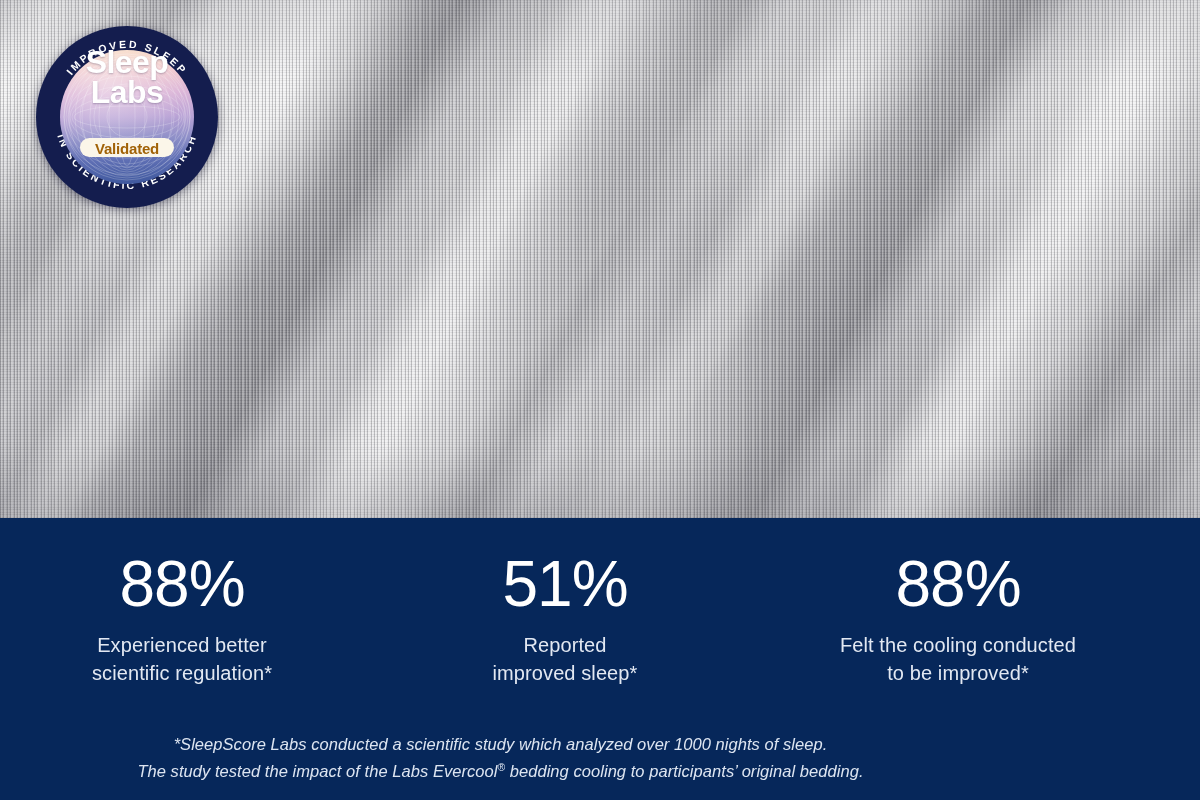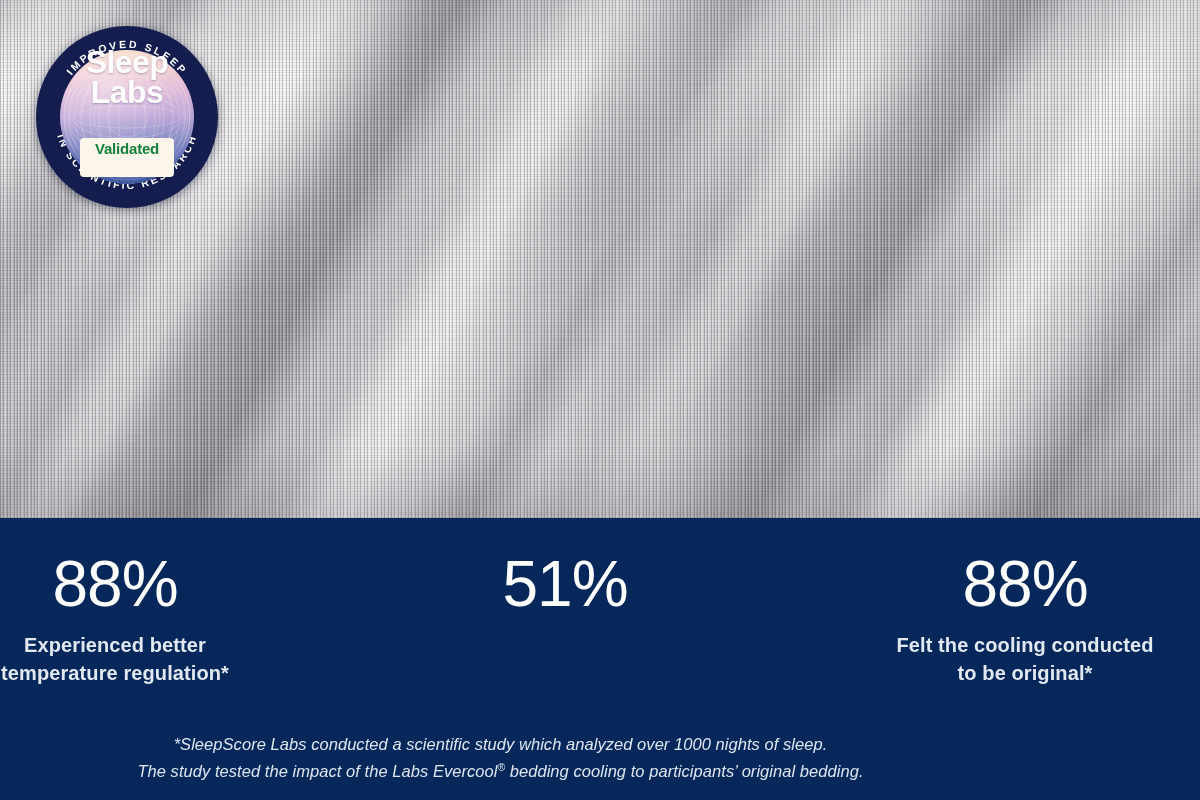"Validated" .badge-pill { border-radius: 4px -> 10px; color: #15803d -> #a16207; padding: 2px 15px 20px -> 2px 15px 0 }
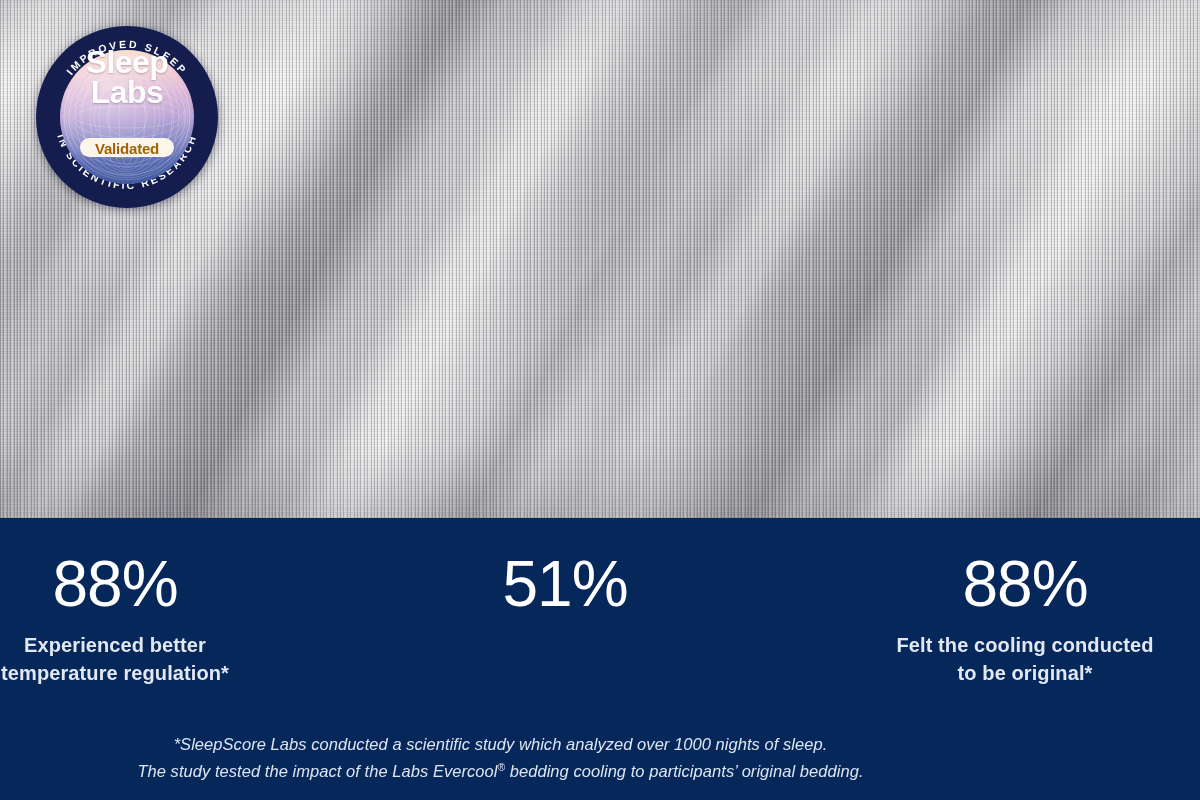"88%" .stats { justify-content: space-between -> center }
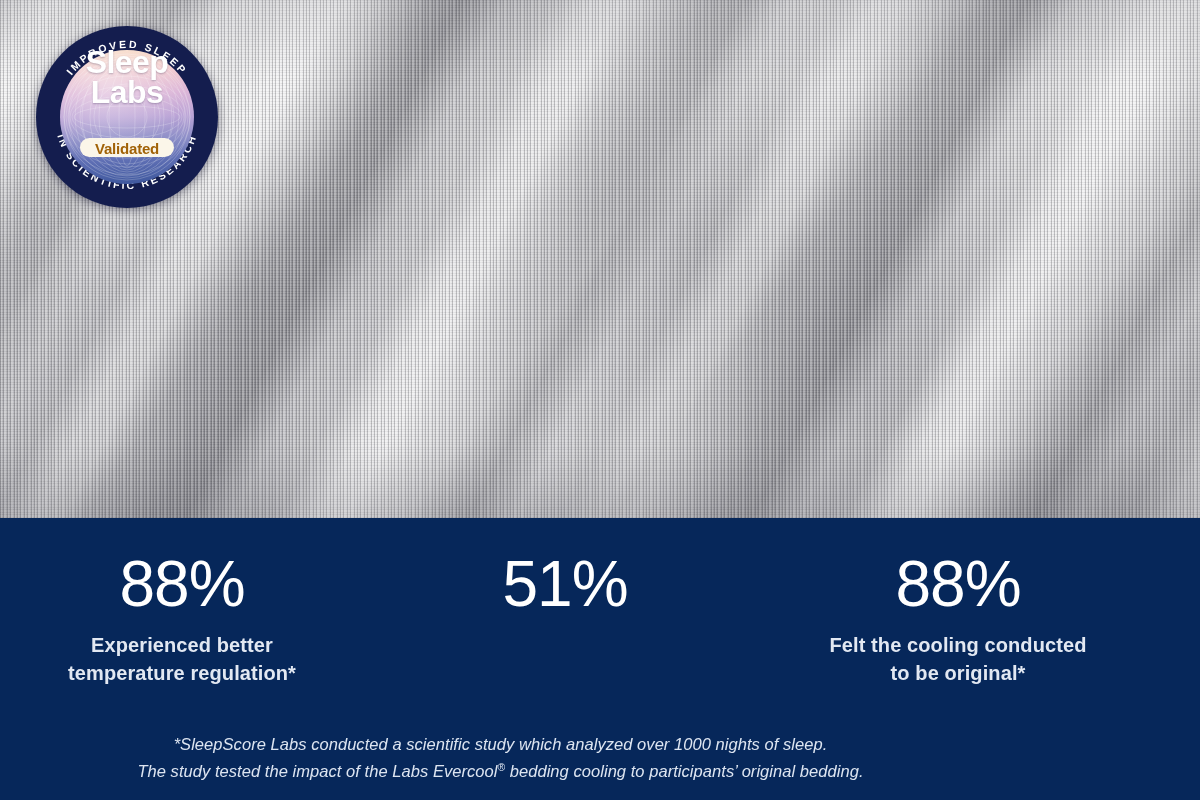"Experienced better" .stat-label { font-weight: 700 -> 400 }
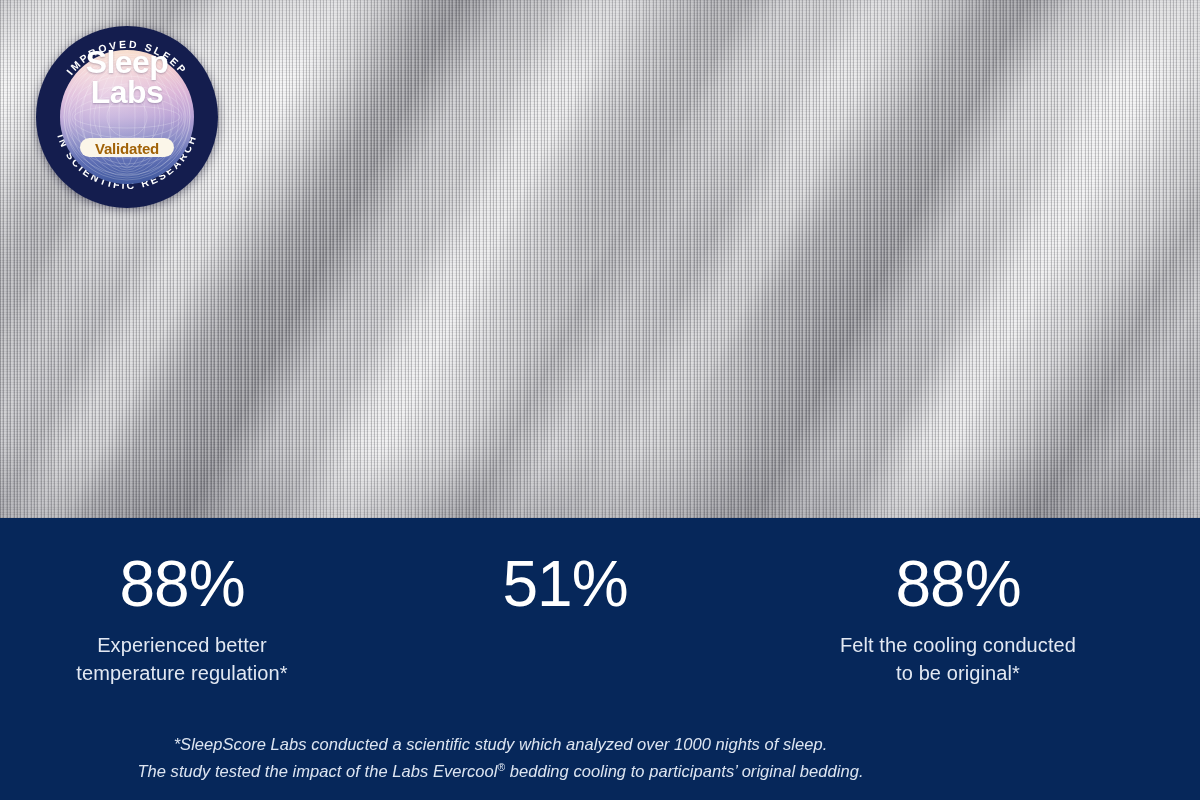"Reported" span.ln { html: none -> <span>Reported</span> }
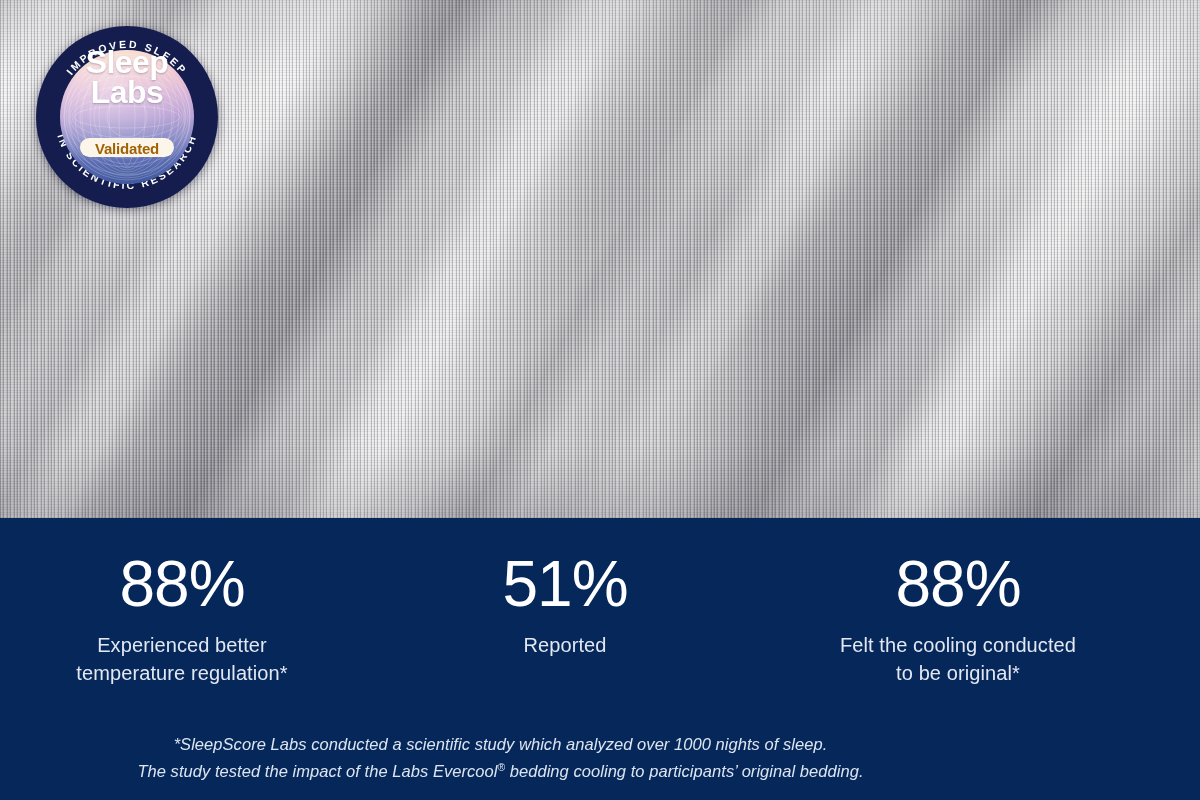"temperature regulation*" span.ln { text: temperature -> scientific }
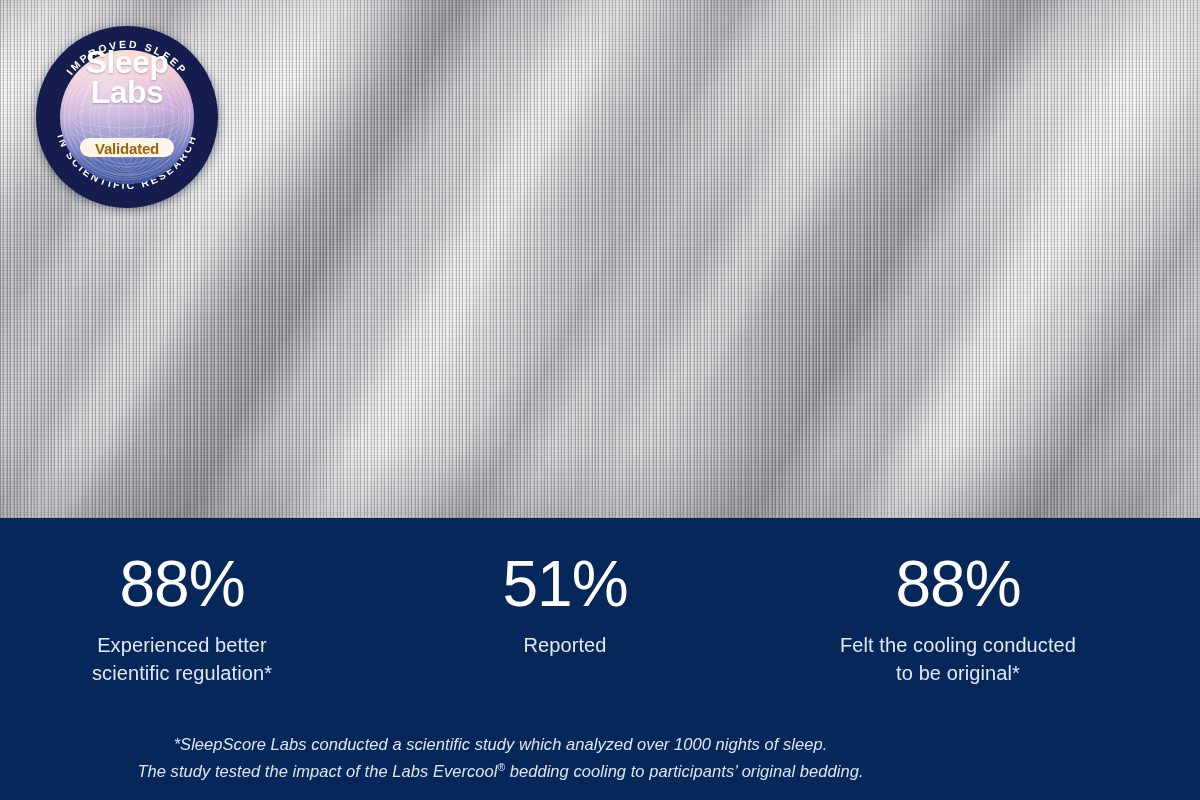"improved sleep*" span.ln { html: none -> <span>improved sleep*</span> }
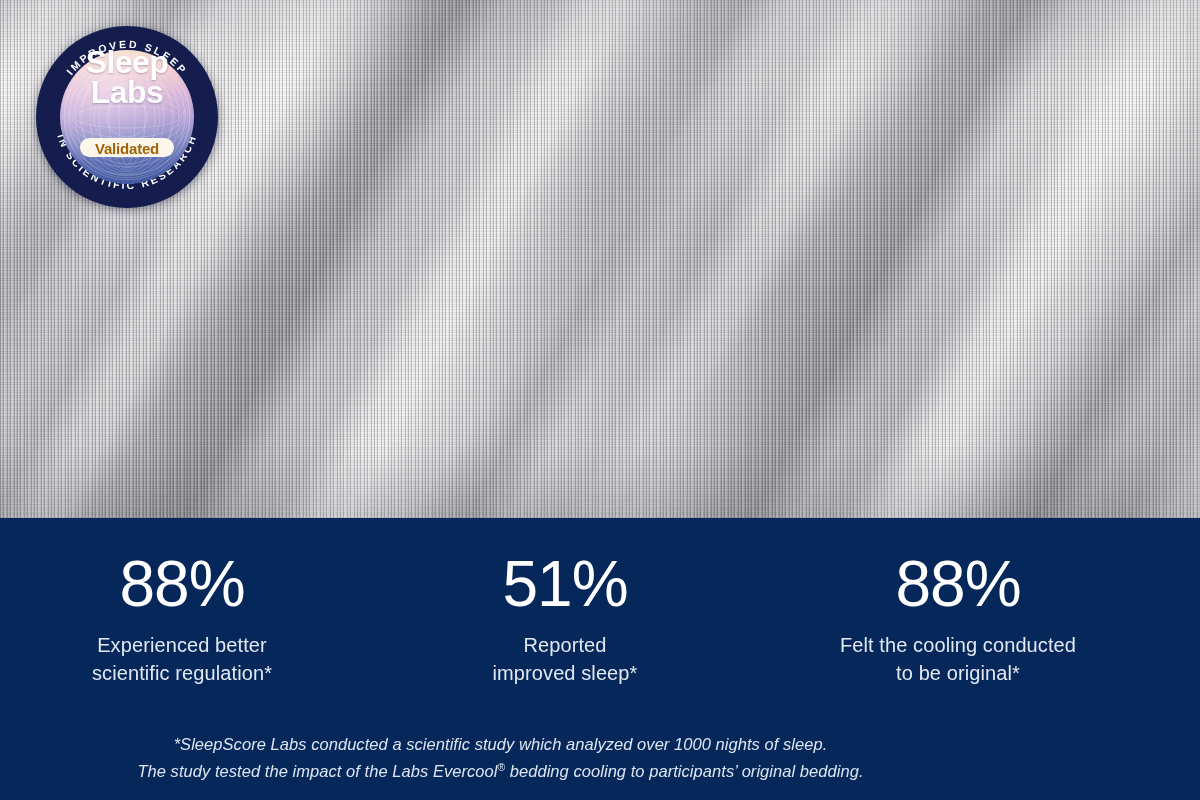"to be original*" span.ln { text: original -> improved }
